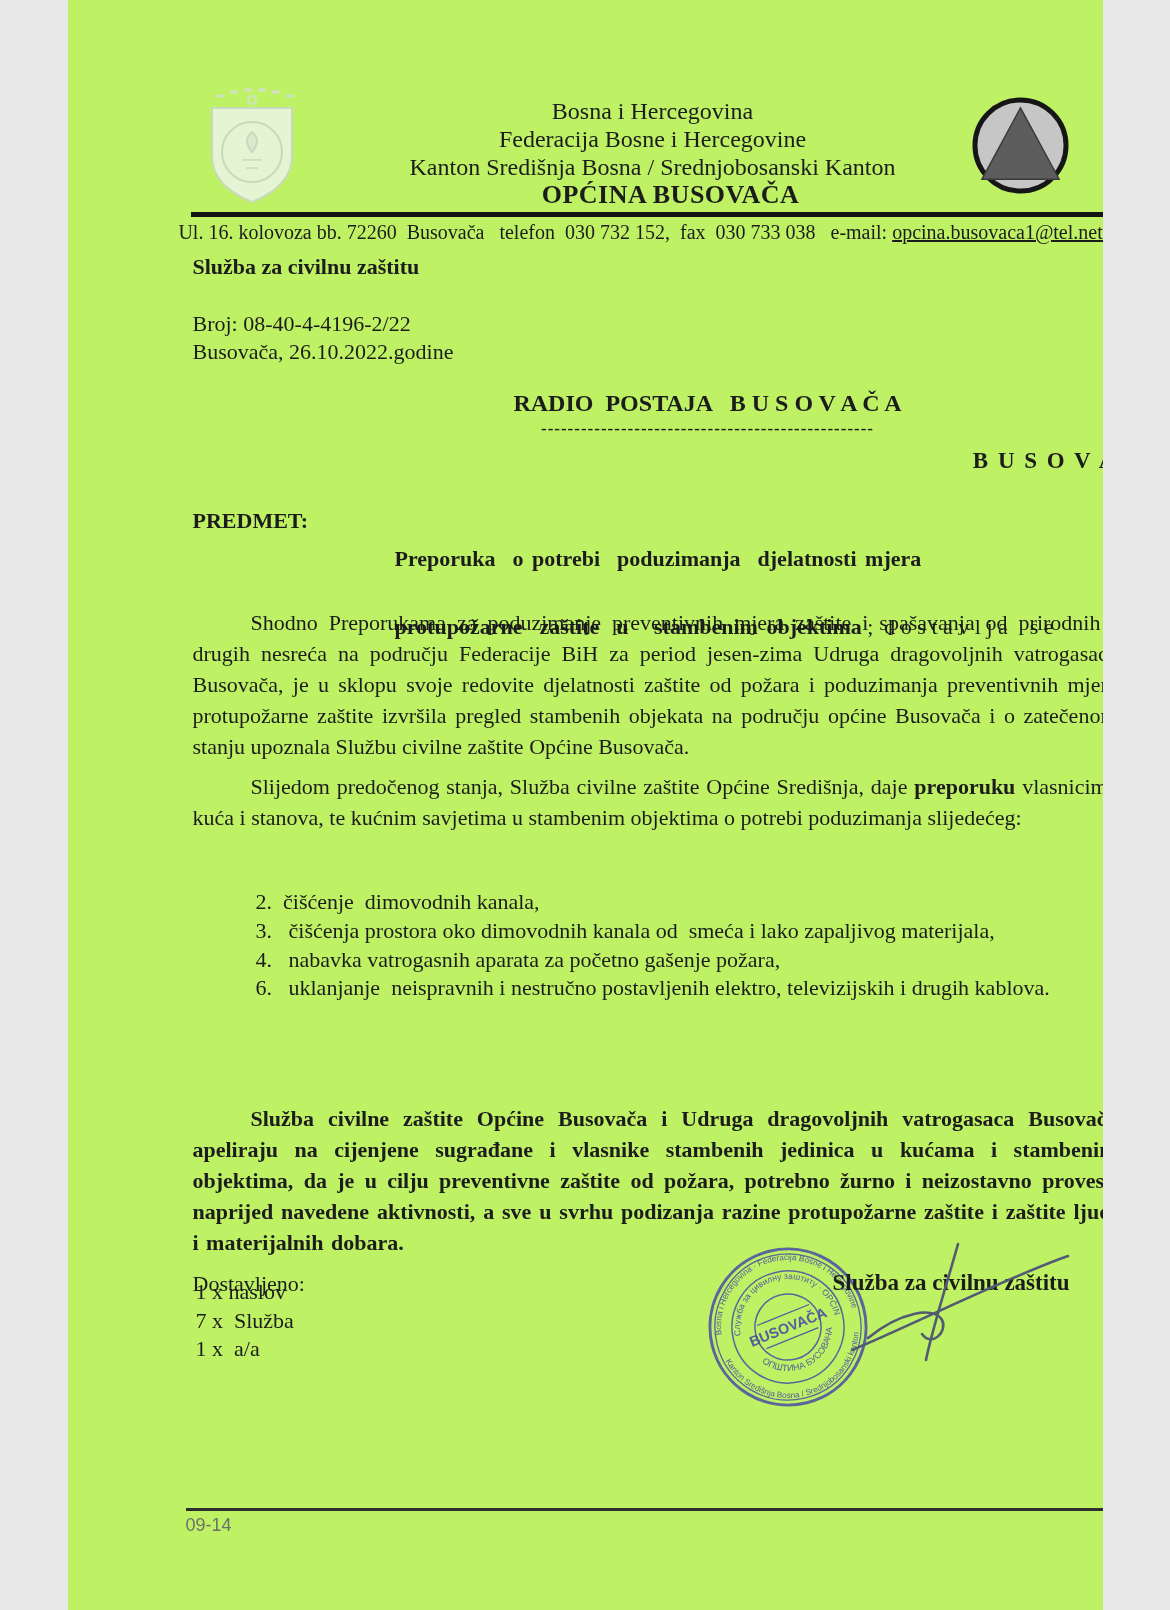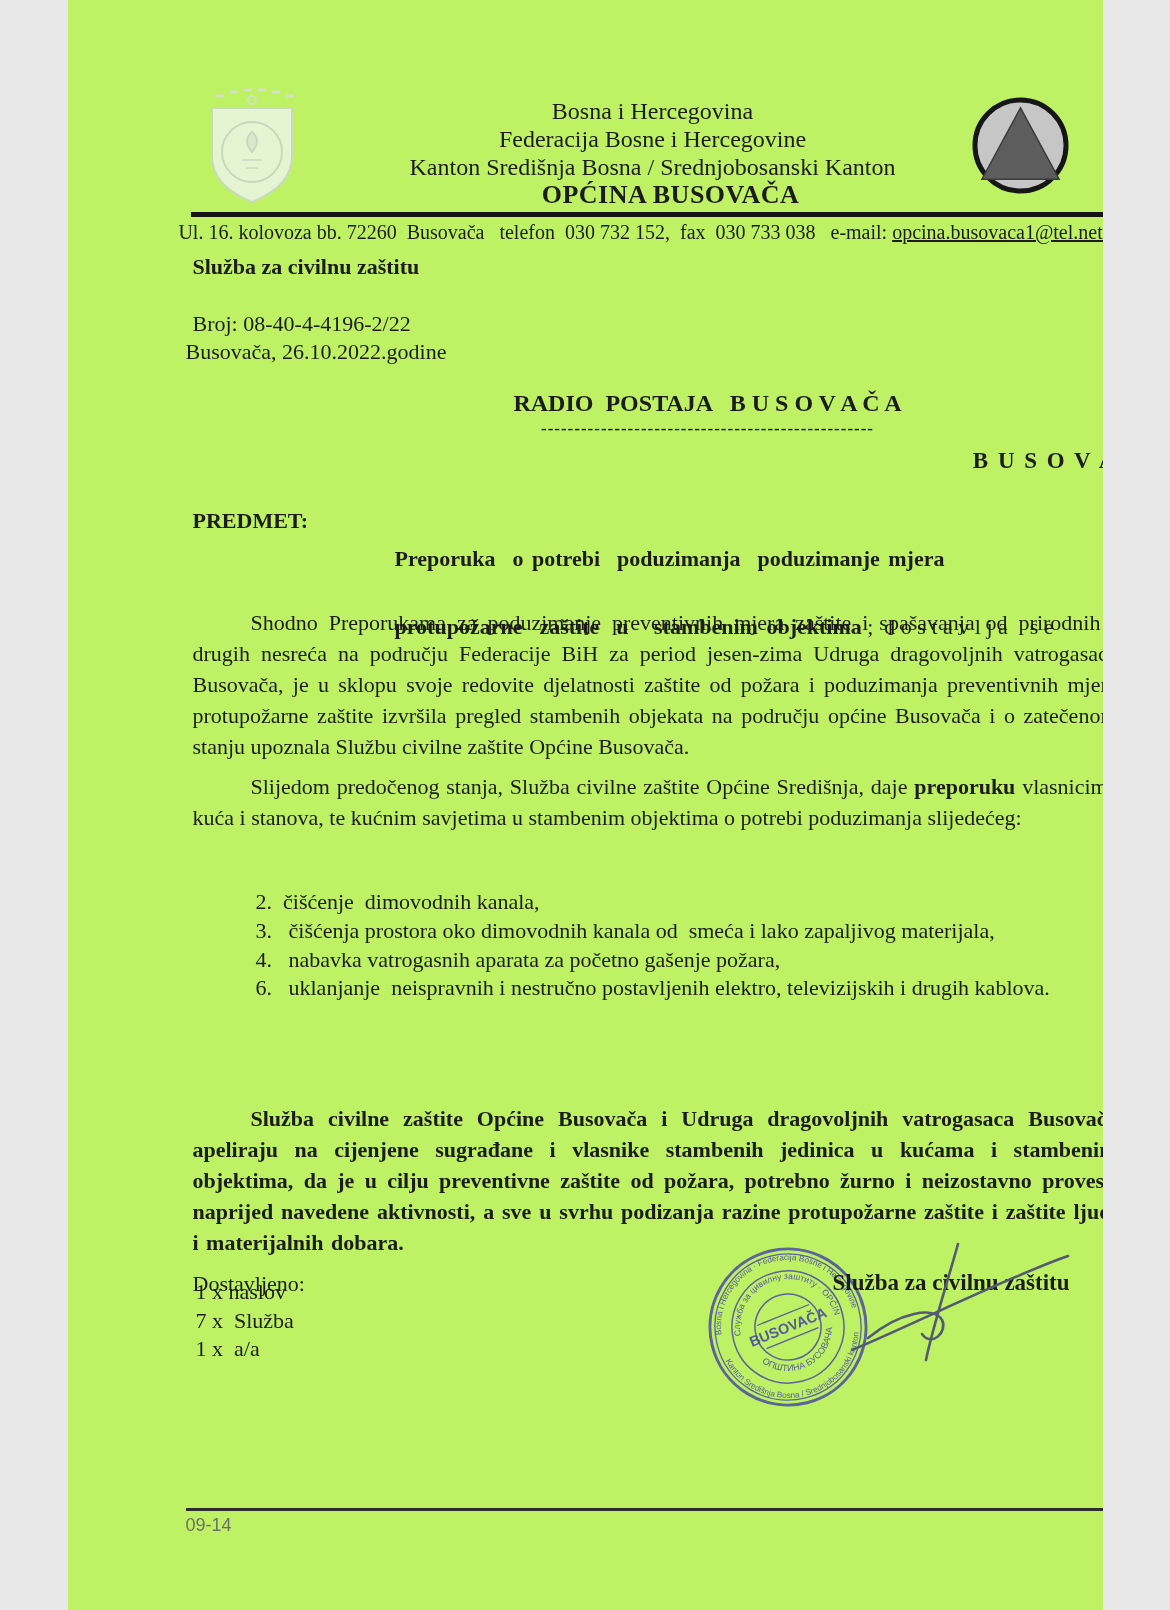"Busovača, 26.10.2022.godine" .pdate { left: 118px -> 125px }
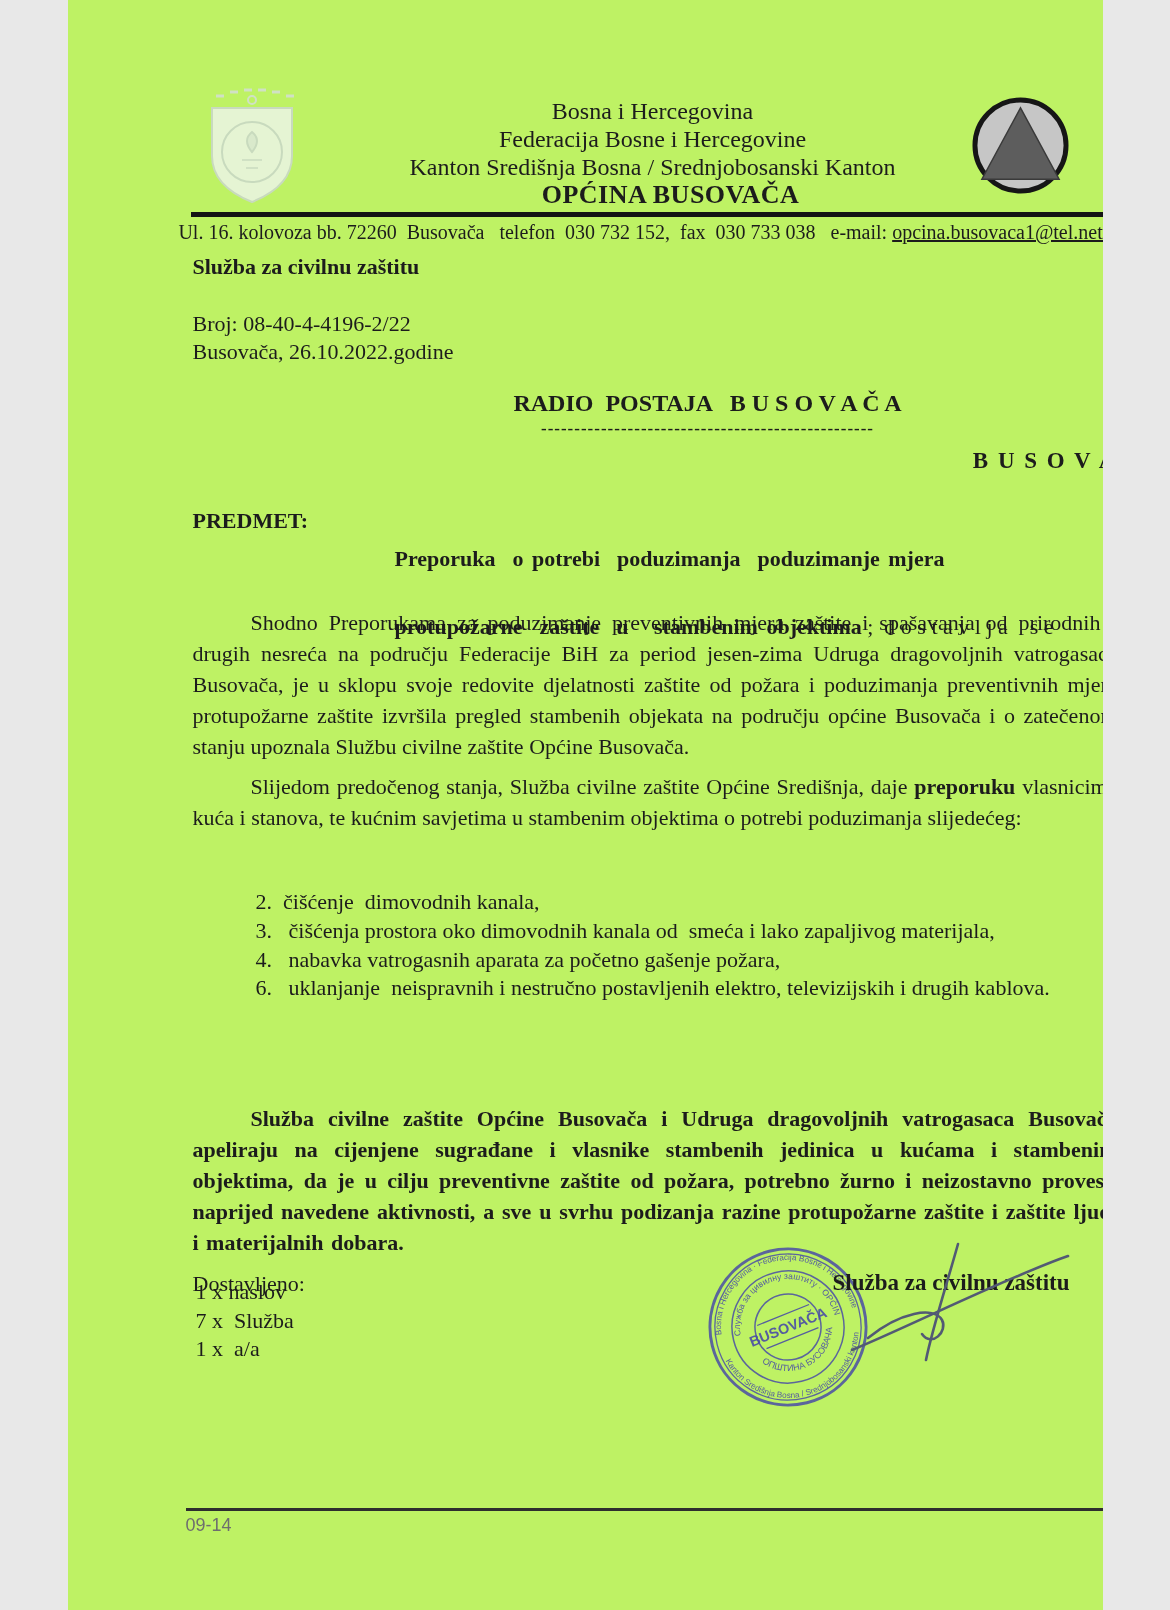"Preporuka o potrebi poduzimanja" span.b { text: poduzimanje -> djelatnosti }
